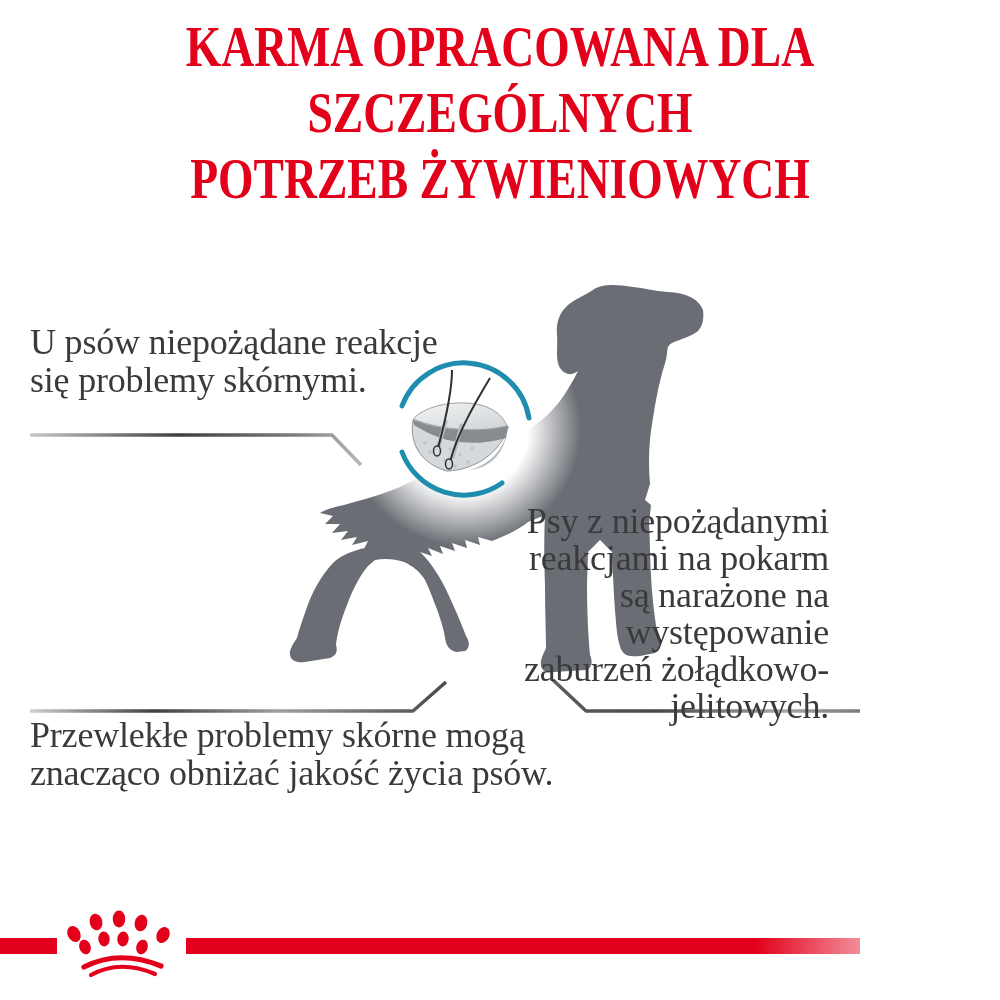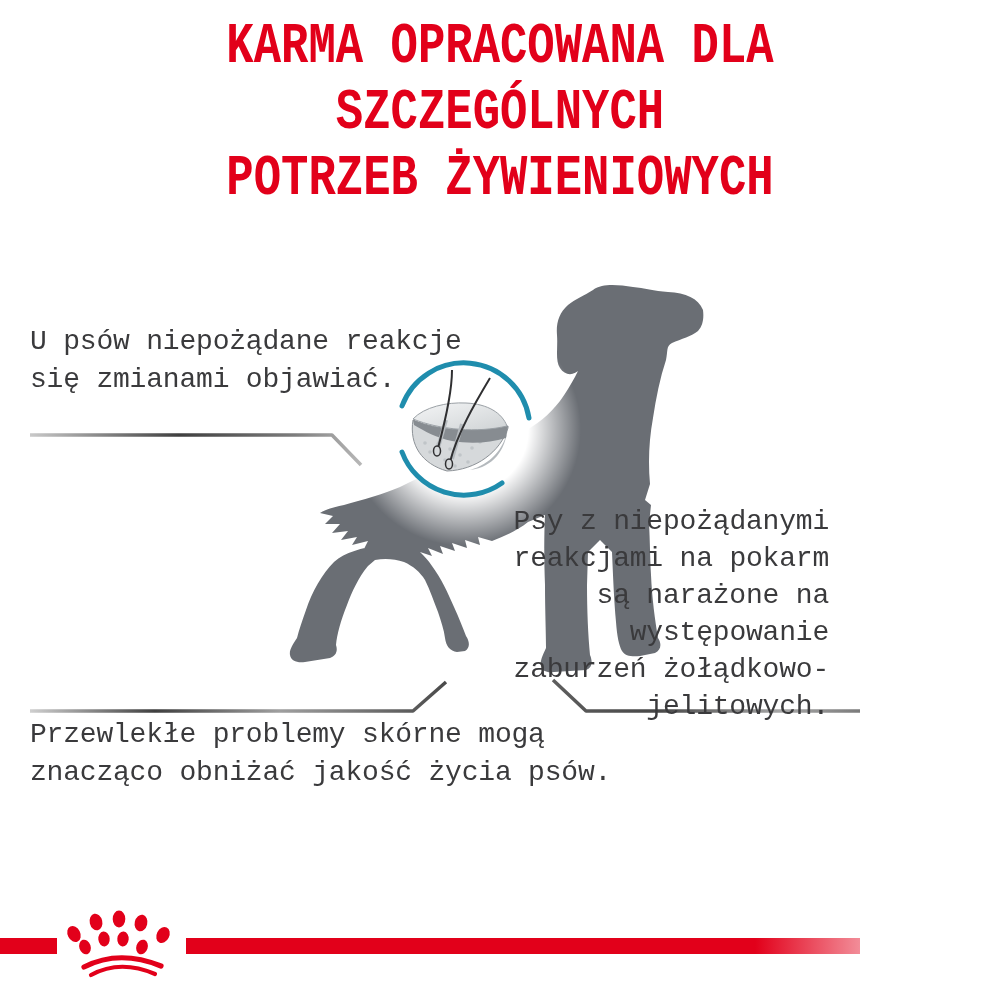"KARMA OPRACOWANA DLA SZCZEGÓLNYCH" .canvas { font-family: Liberation Mono, monospace -> Liberation Serif, serif }
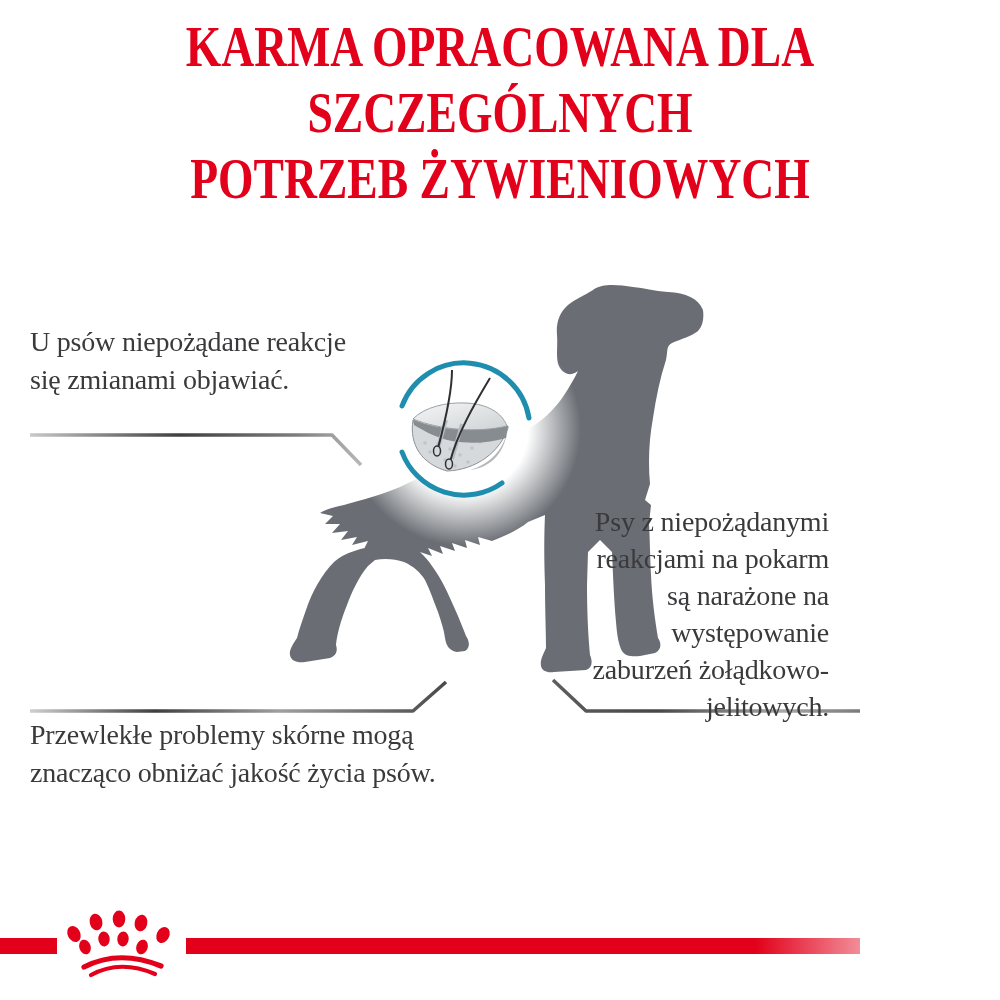"U psów niepożądane reakcje" .callout { font-size: 28px -> 36px }
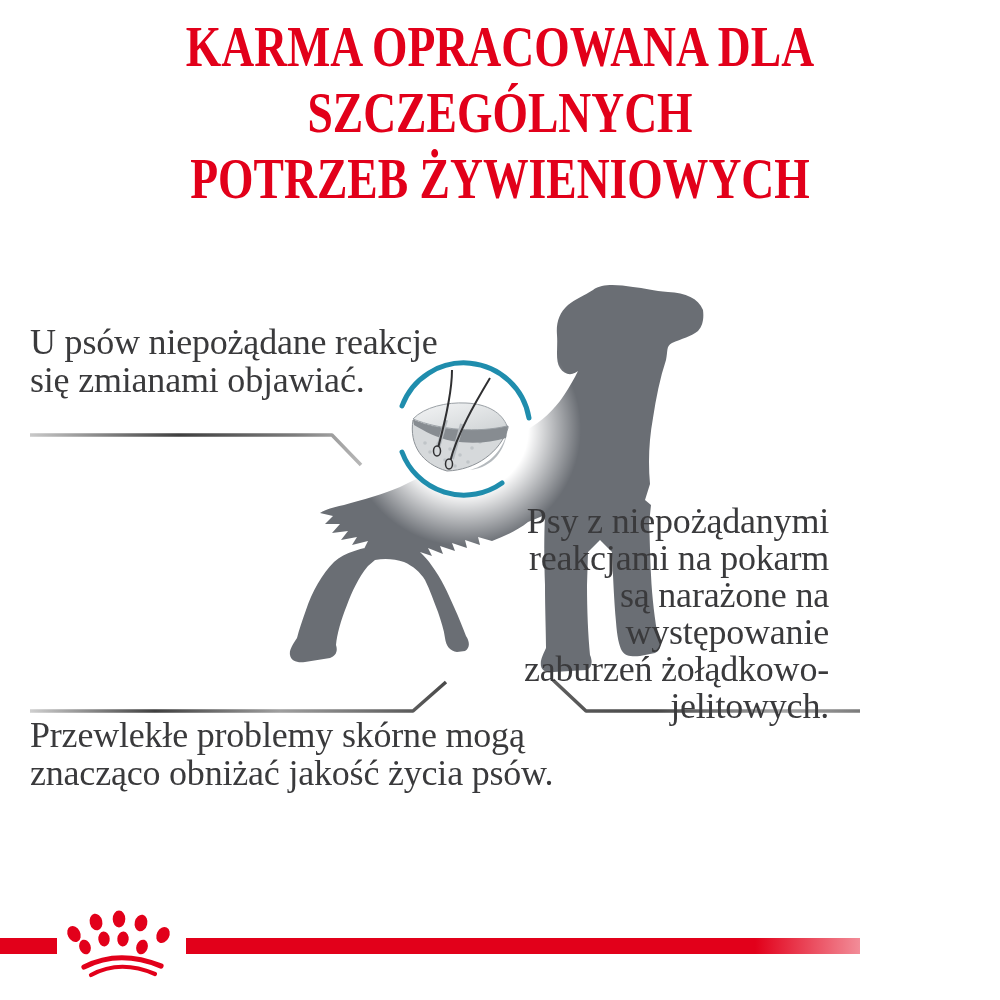"się zmianami objawiać." div { text: zmianami objawiać -> problemy skórnymi }
